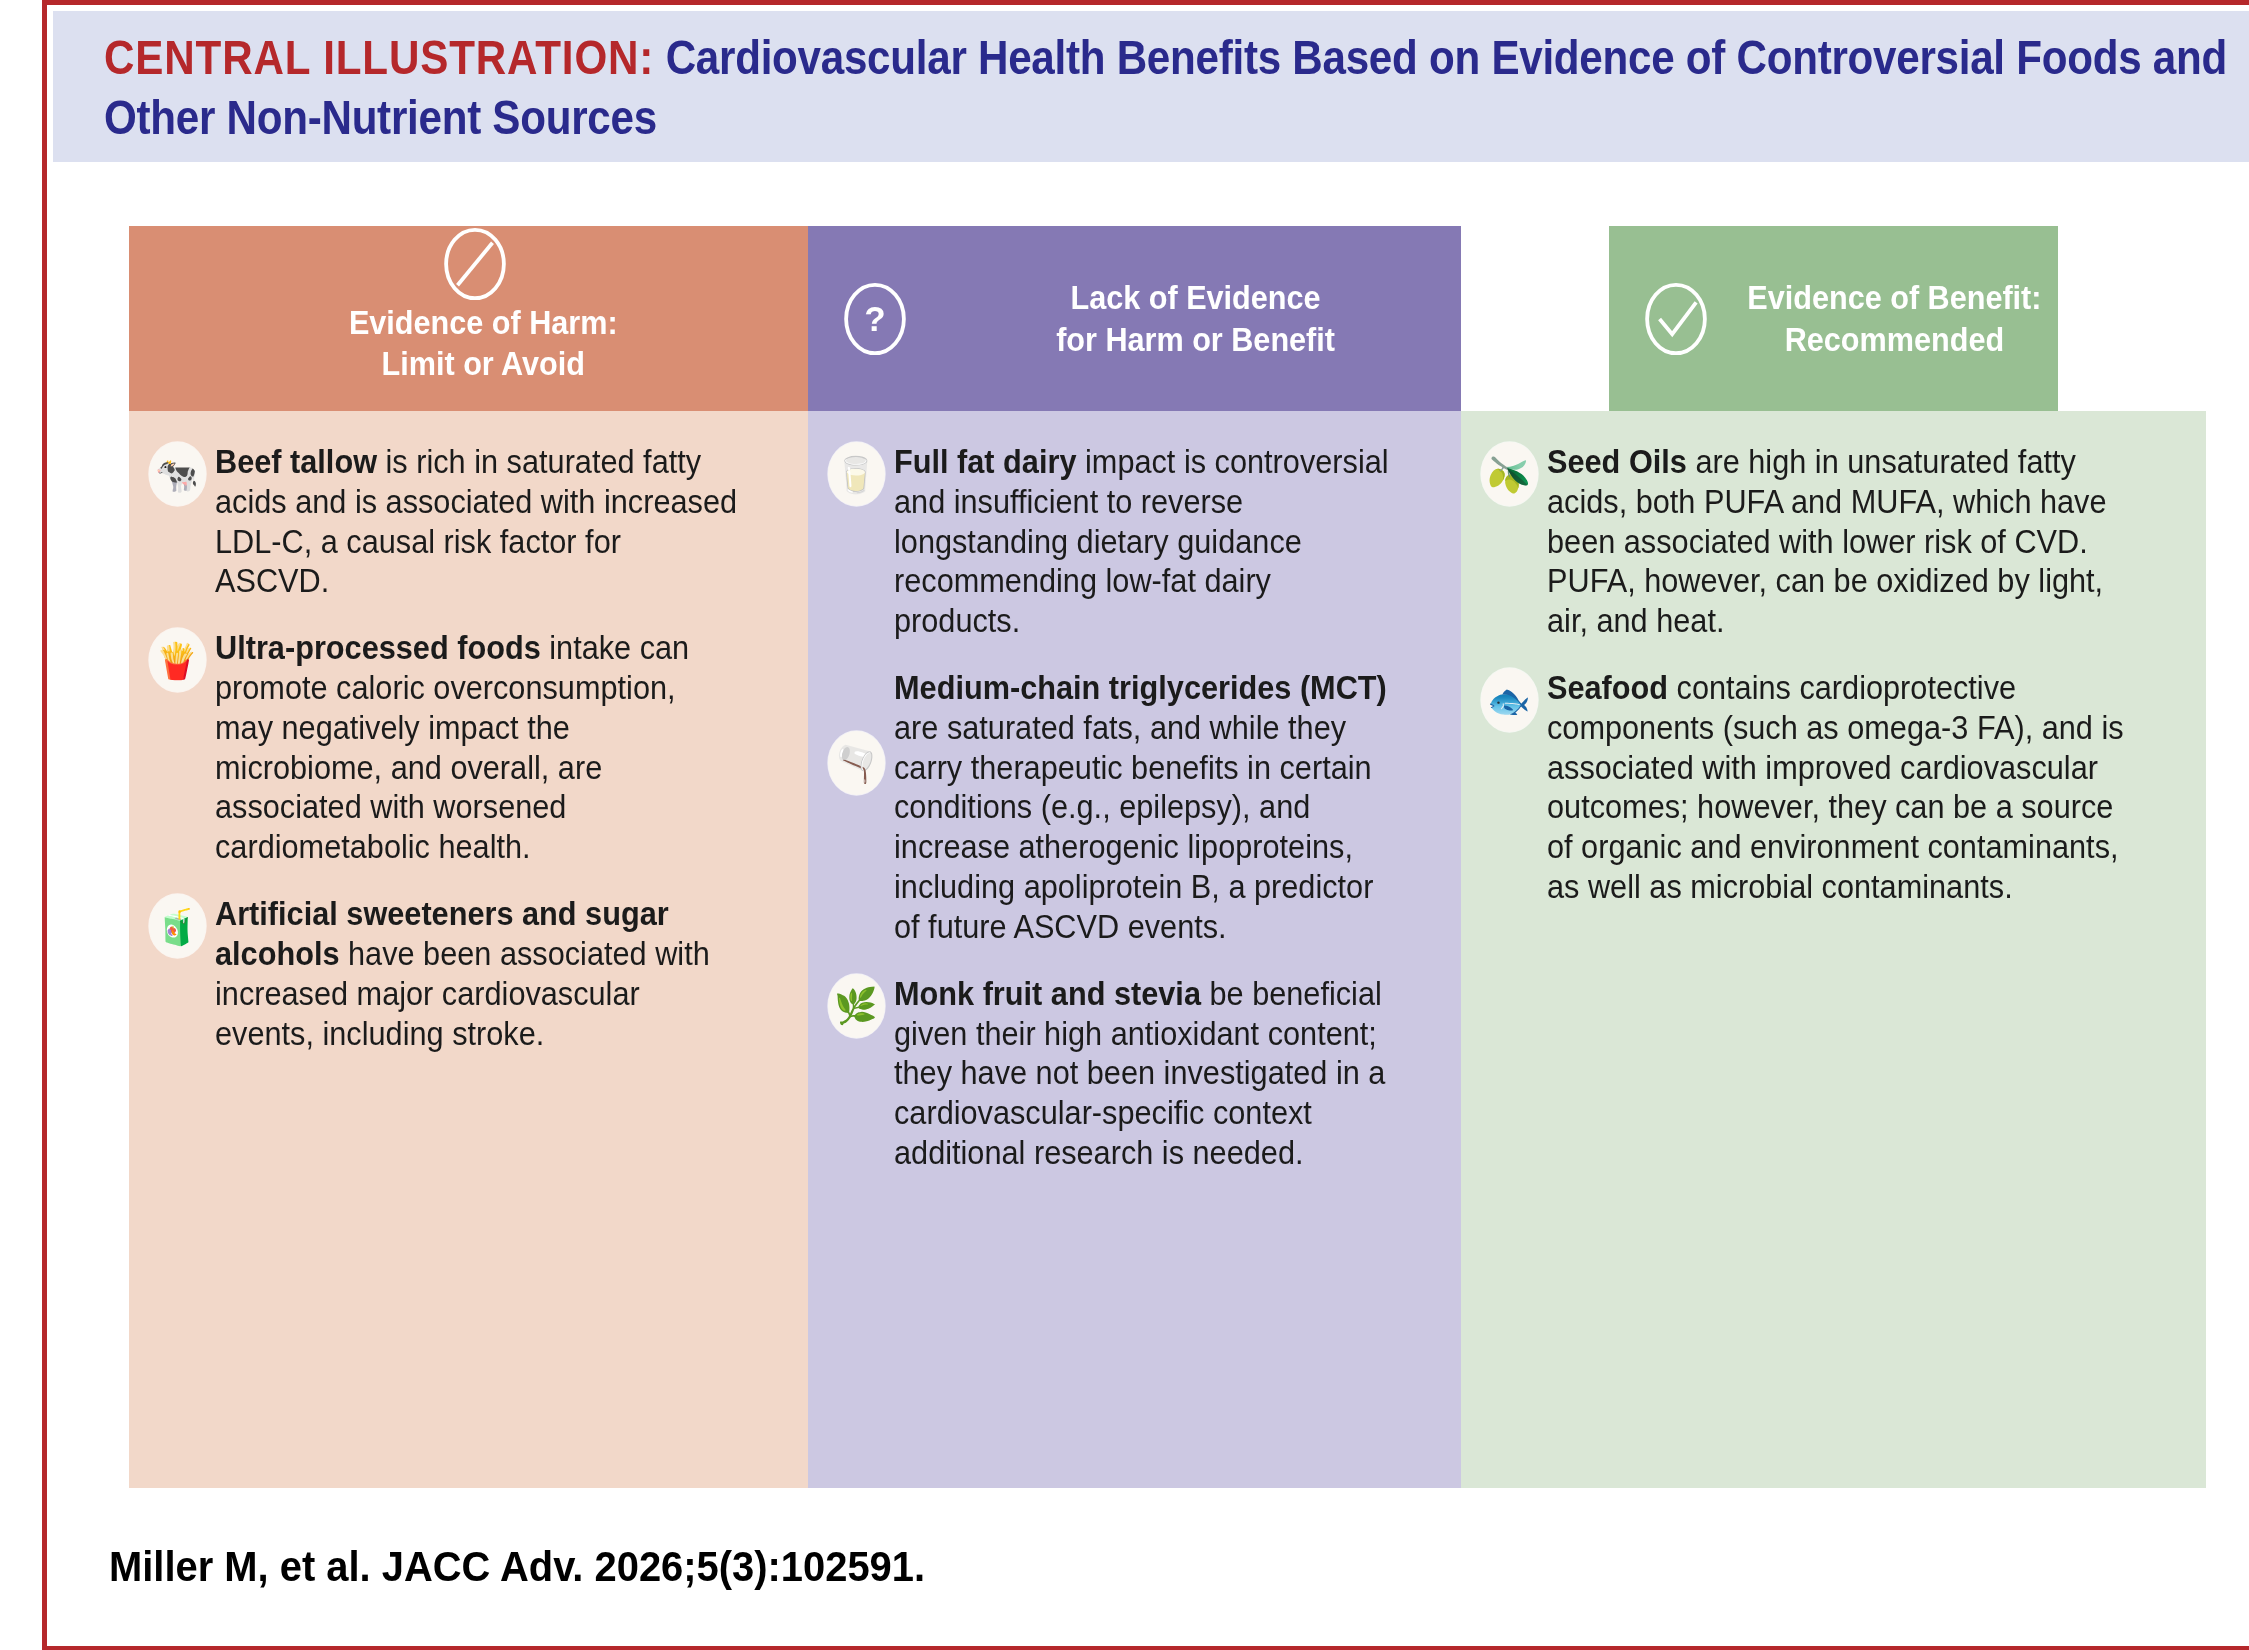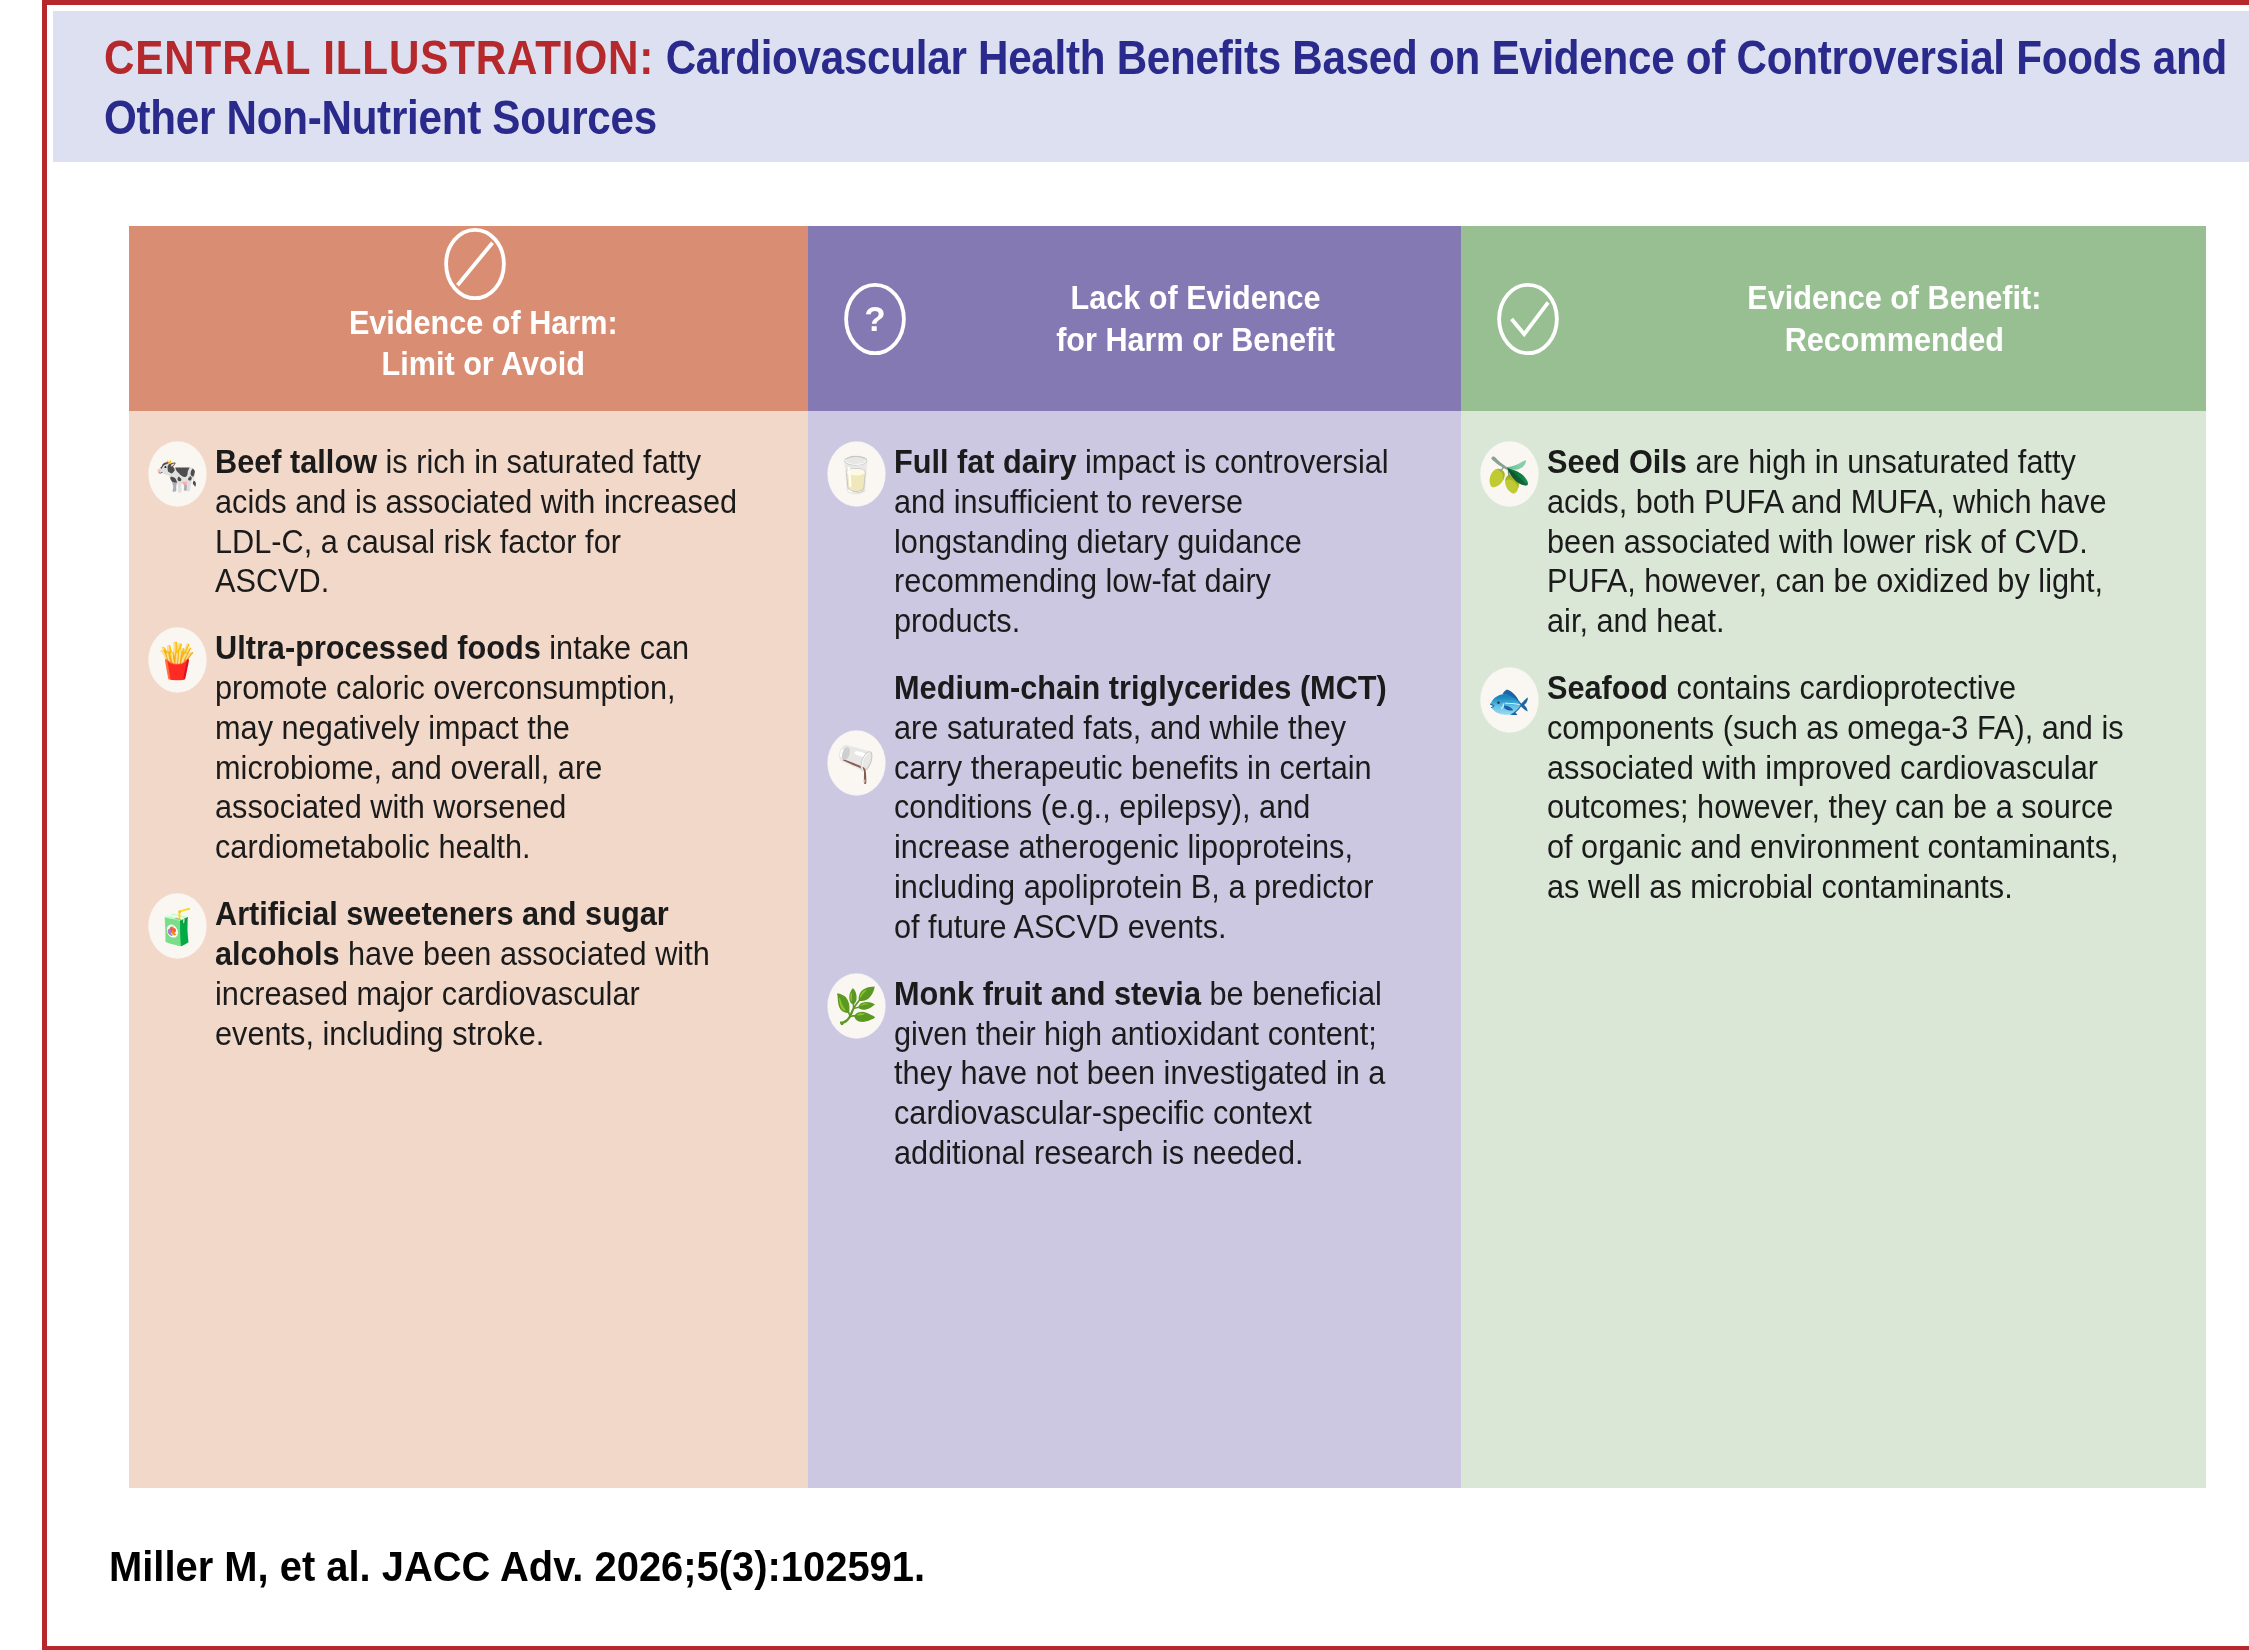"Evidence of Benefit:" .col-benefit { align-items: none -> center }
